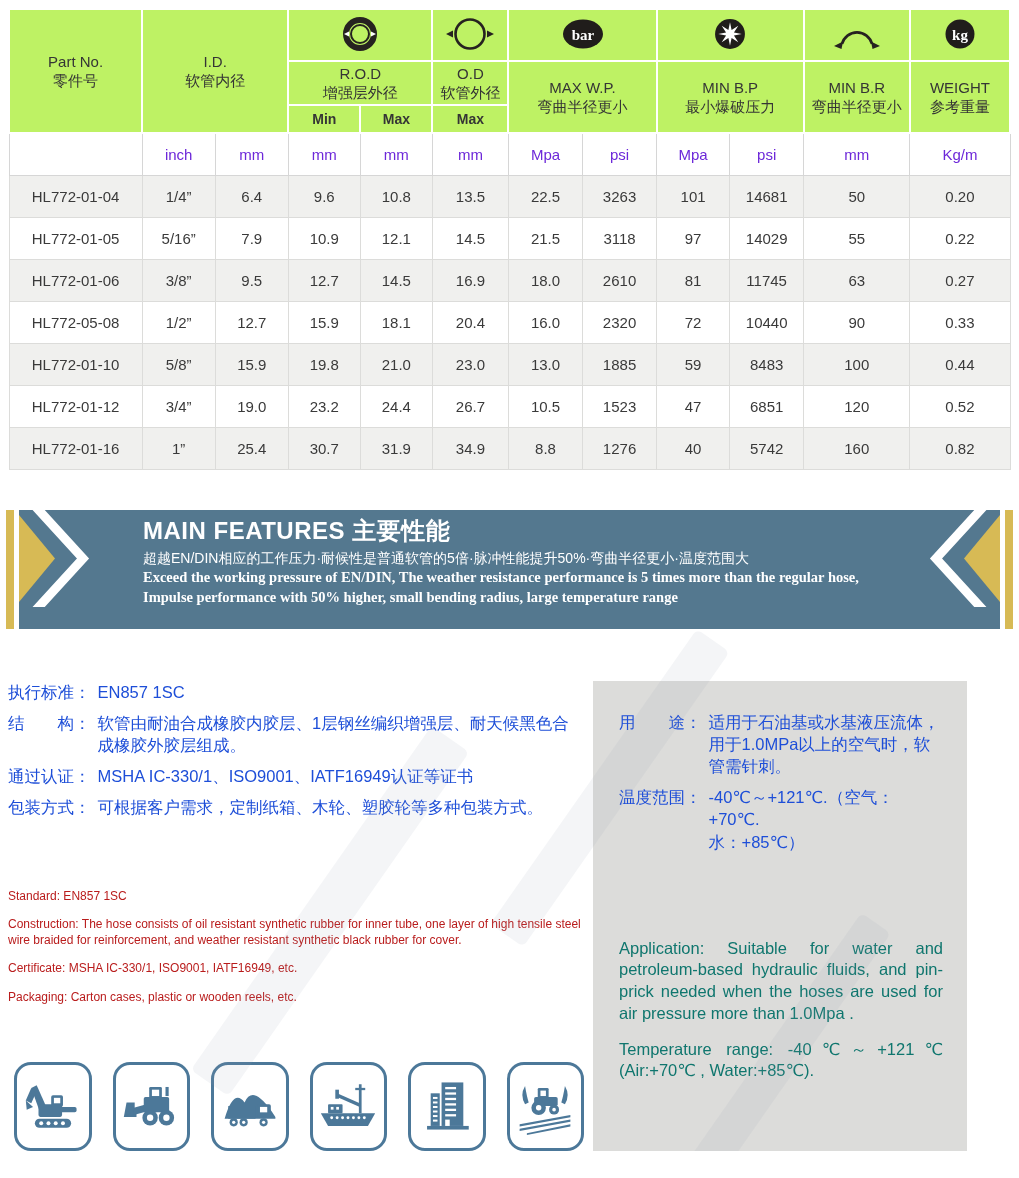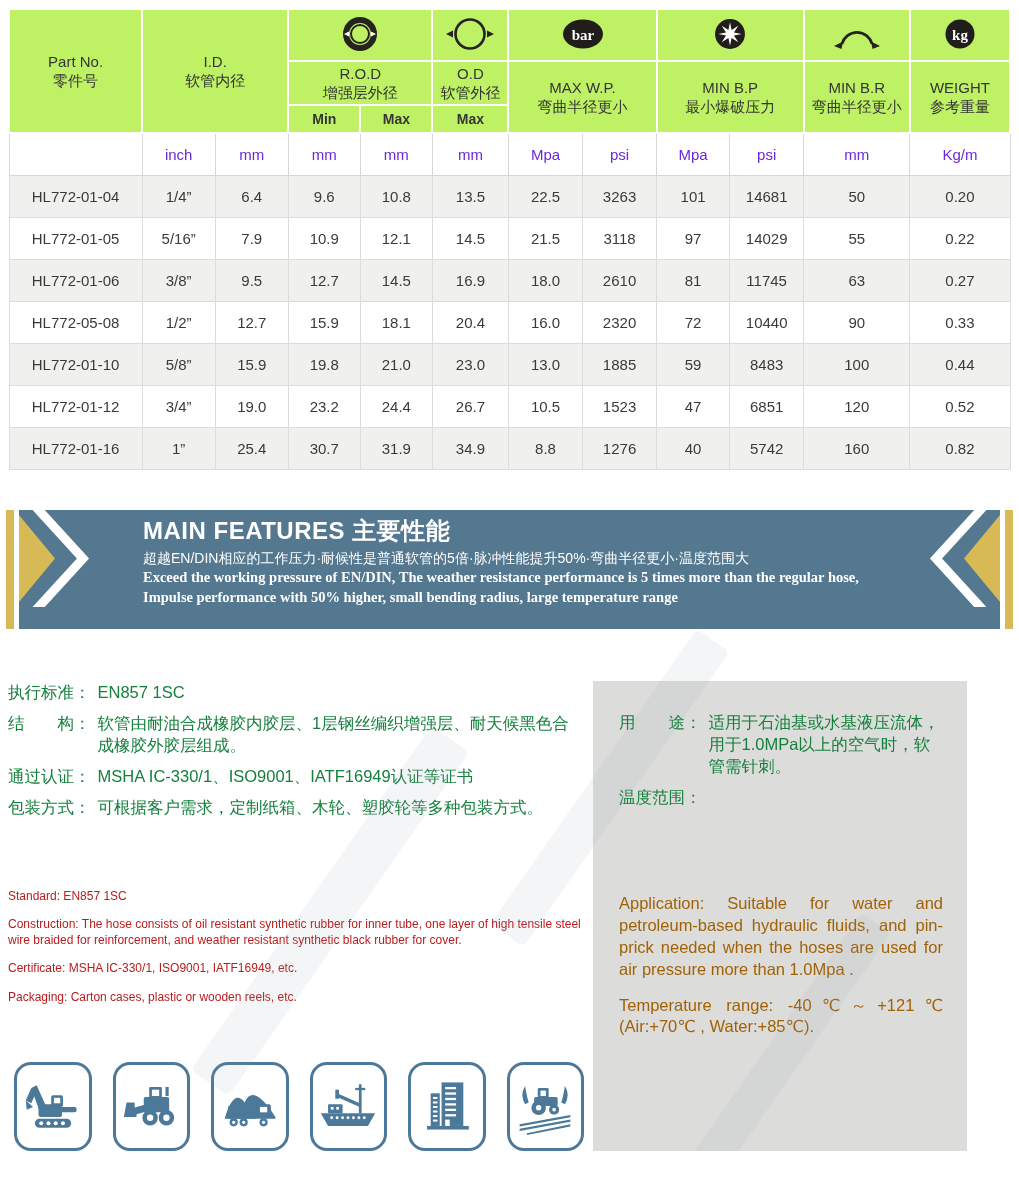"执行标准：" .spec-row { color: #15803d -> #1d4ed8 }
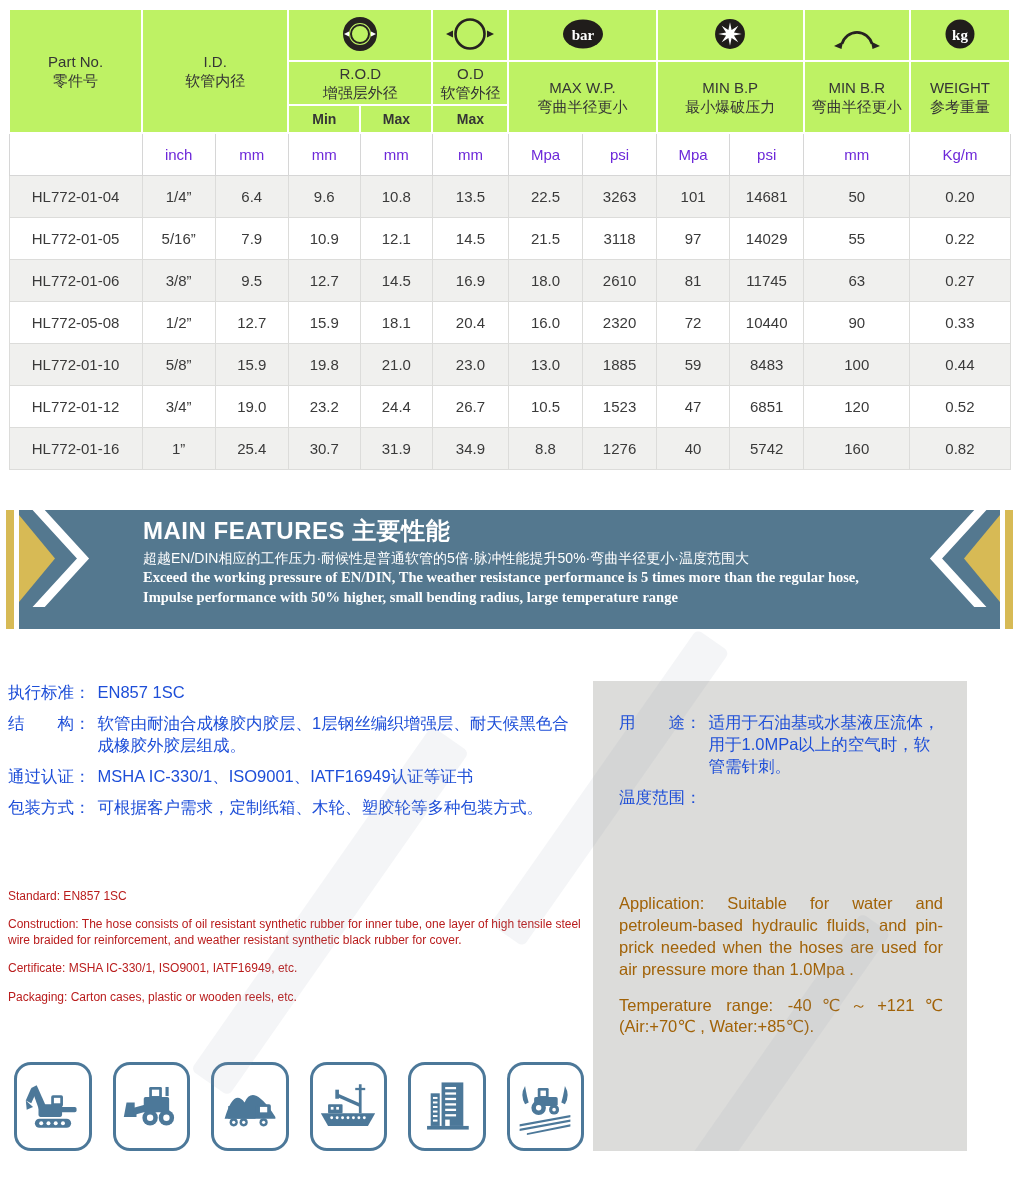"-40℃～+121℃.（空气：+70℃." span.spec-value { html: none -> <span>-40℃～+121℃.（空气：+70℃. 水：+85℃）</span> }
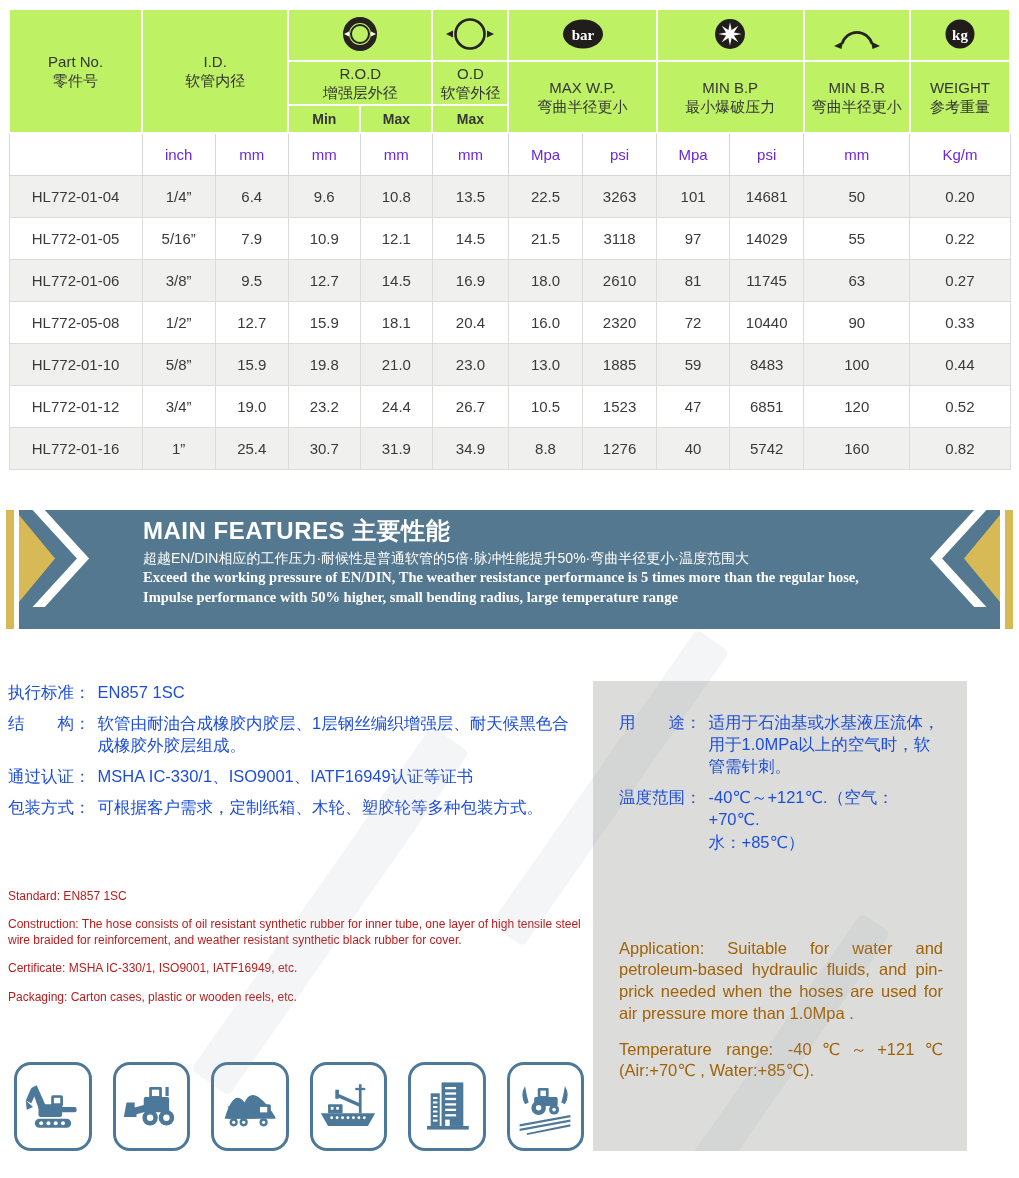"Application: Suitable for water and" .panel-en p { color: #a16207 -> #0f766e }
